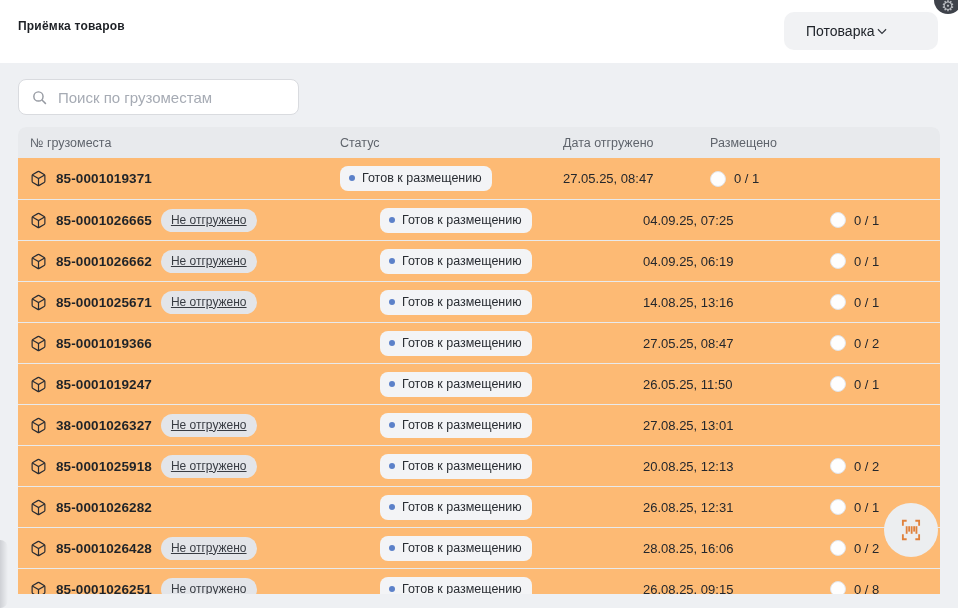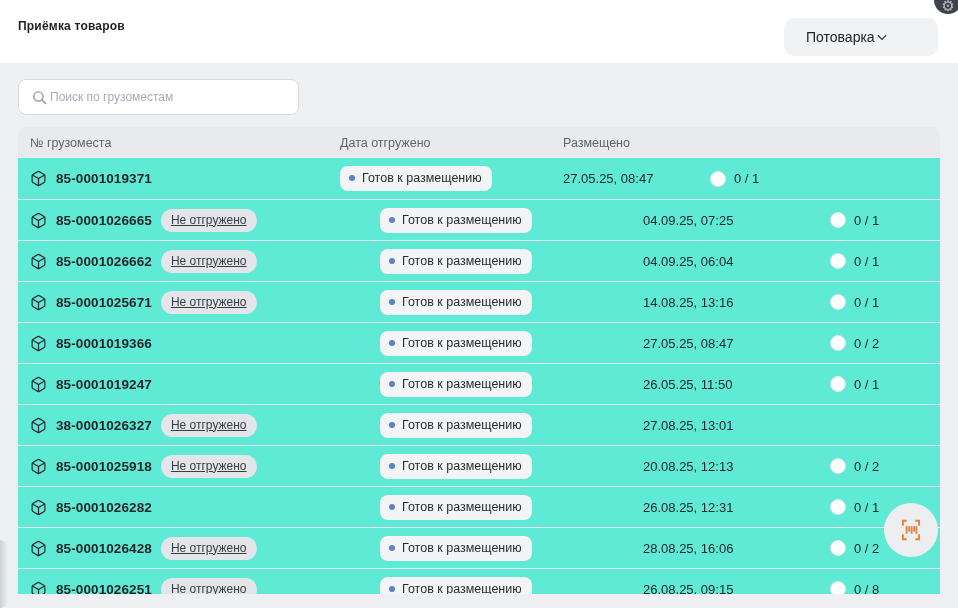"Потоварка" .mode-select { top: 18px -> 12px }
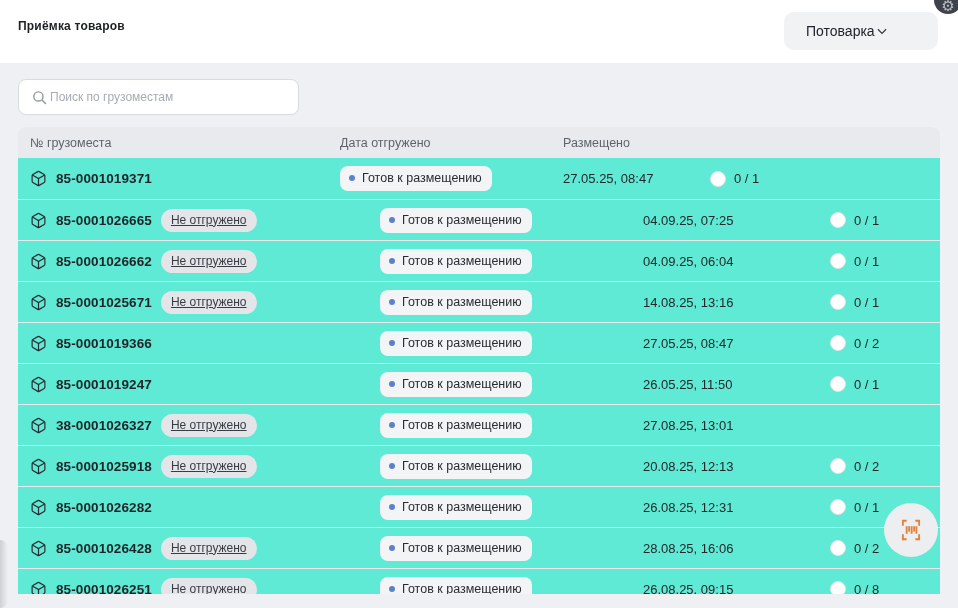"Поиск по грузоместам" .search-box input { font-size: 12px -> 15px; margin-left: 2px -> 10px }
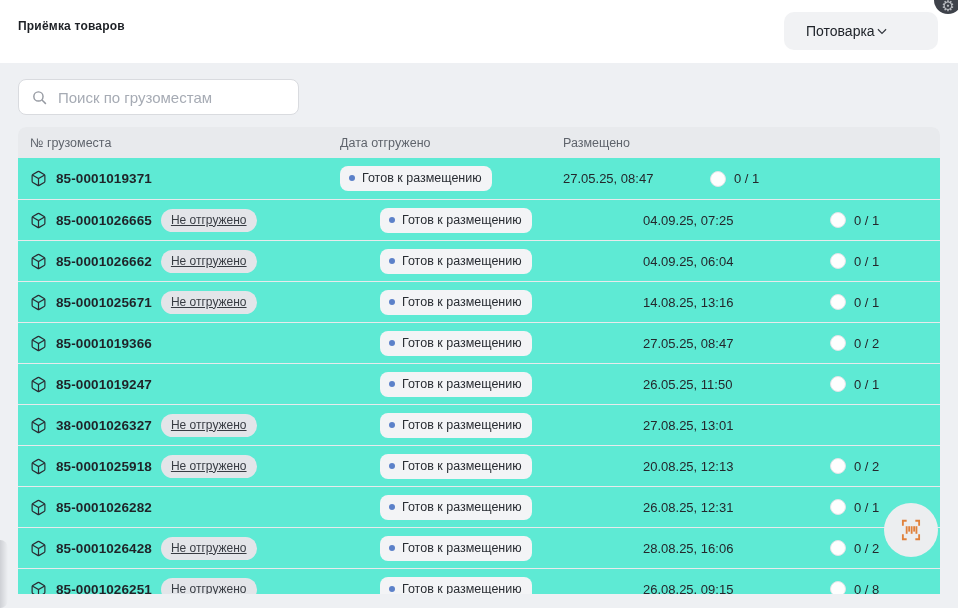"Статус" div.cell { html: none -> <div>Статус</div> }
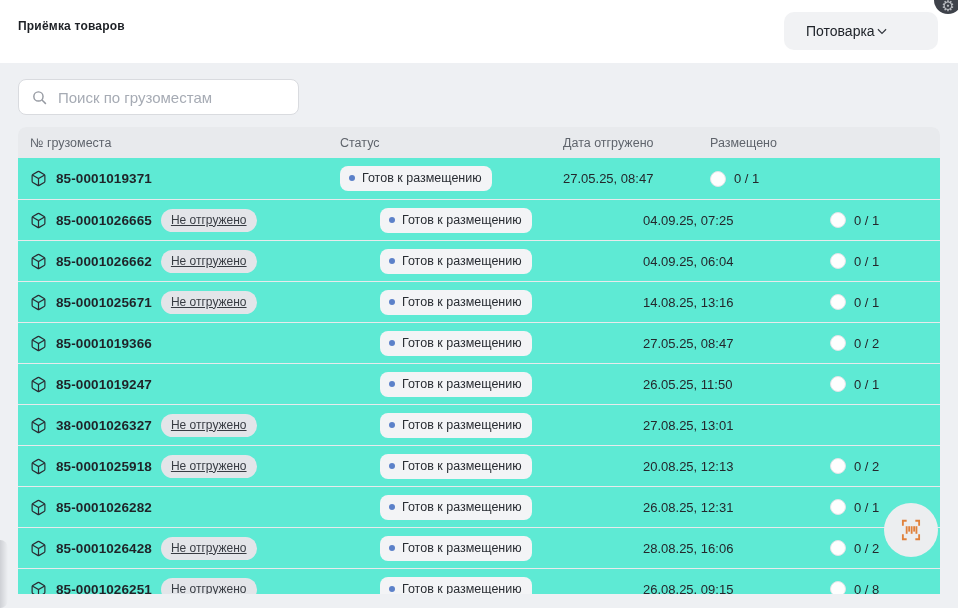"85-0001019371" .trow { background: #5eead4 -> #fdba74 }
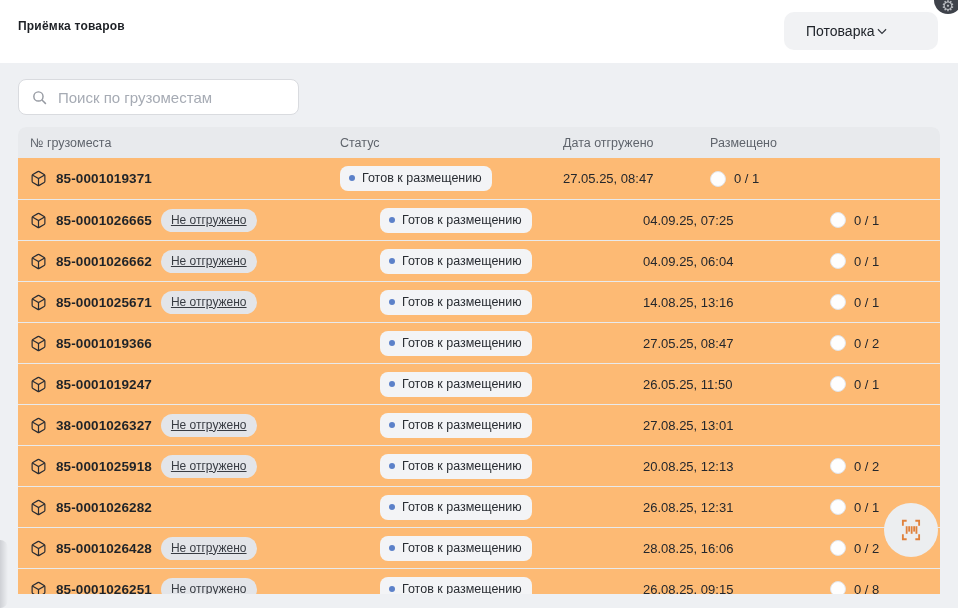"04.09.25, 06:04" span.date-text { text: 06:04 -> 06:19 }
